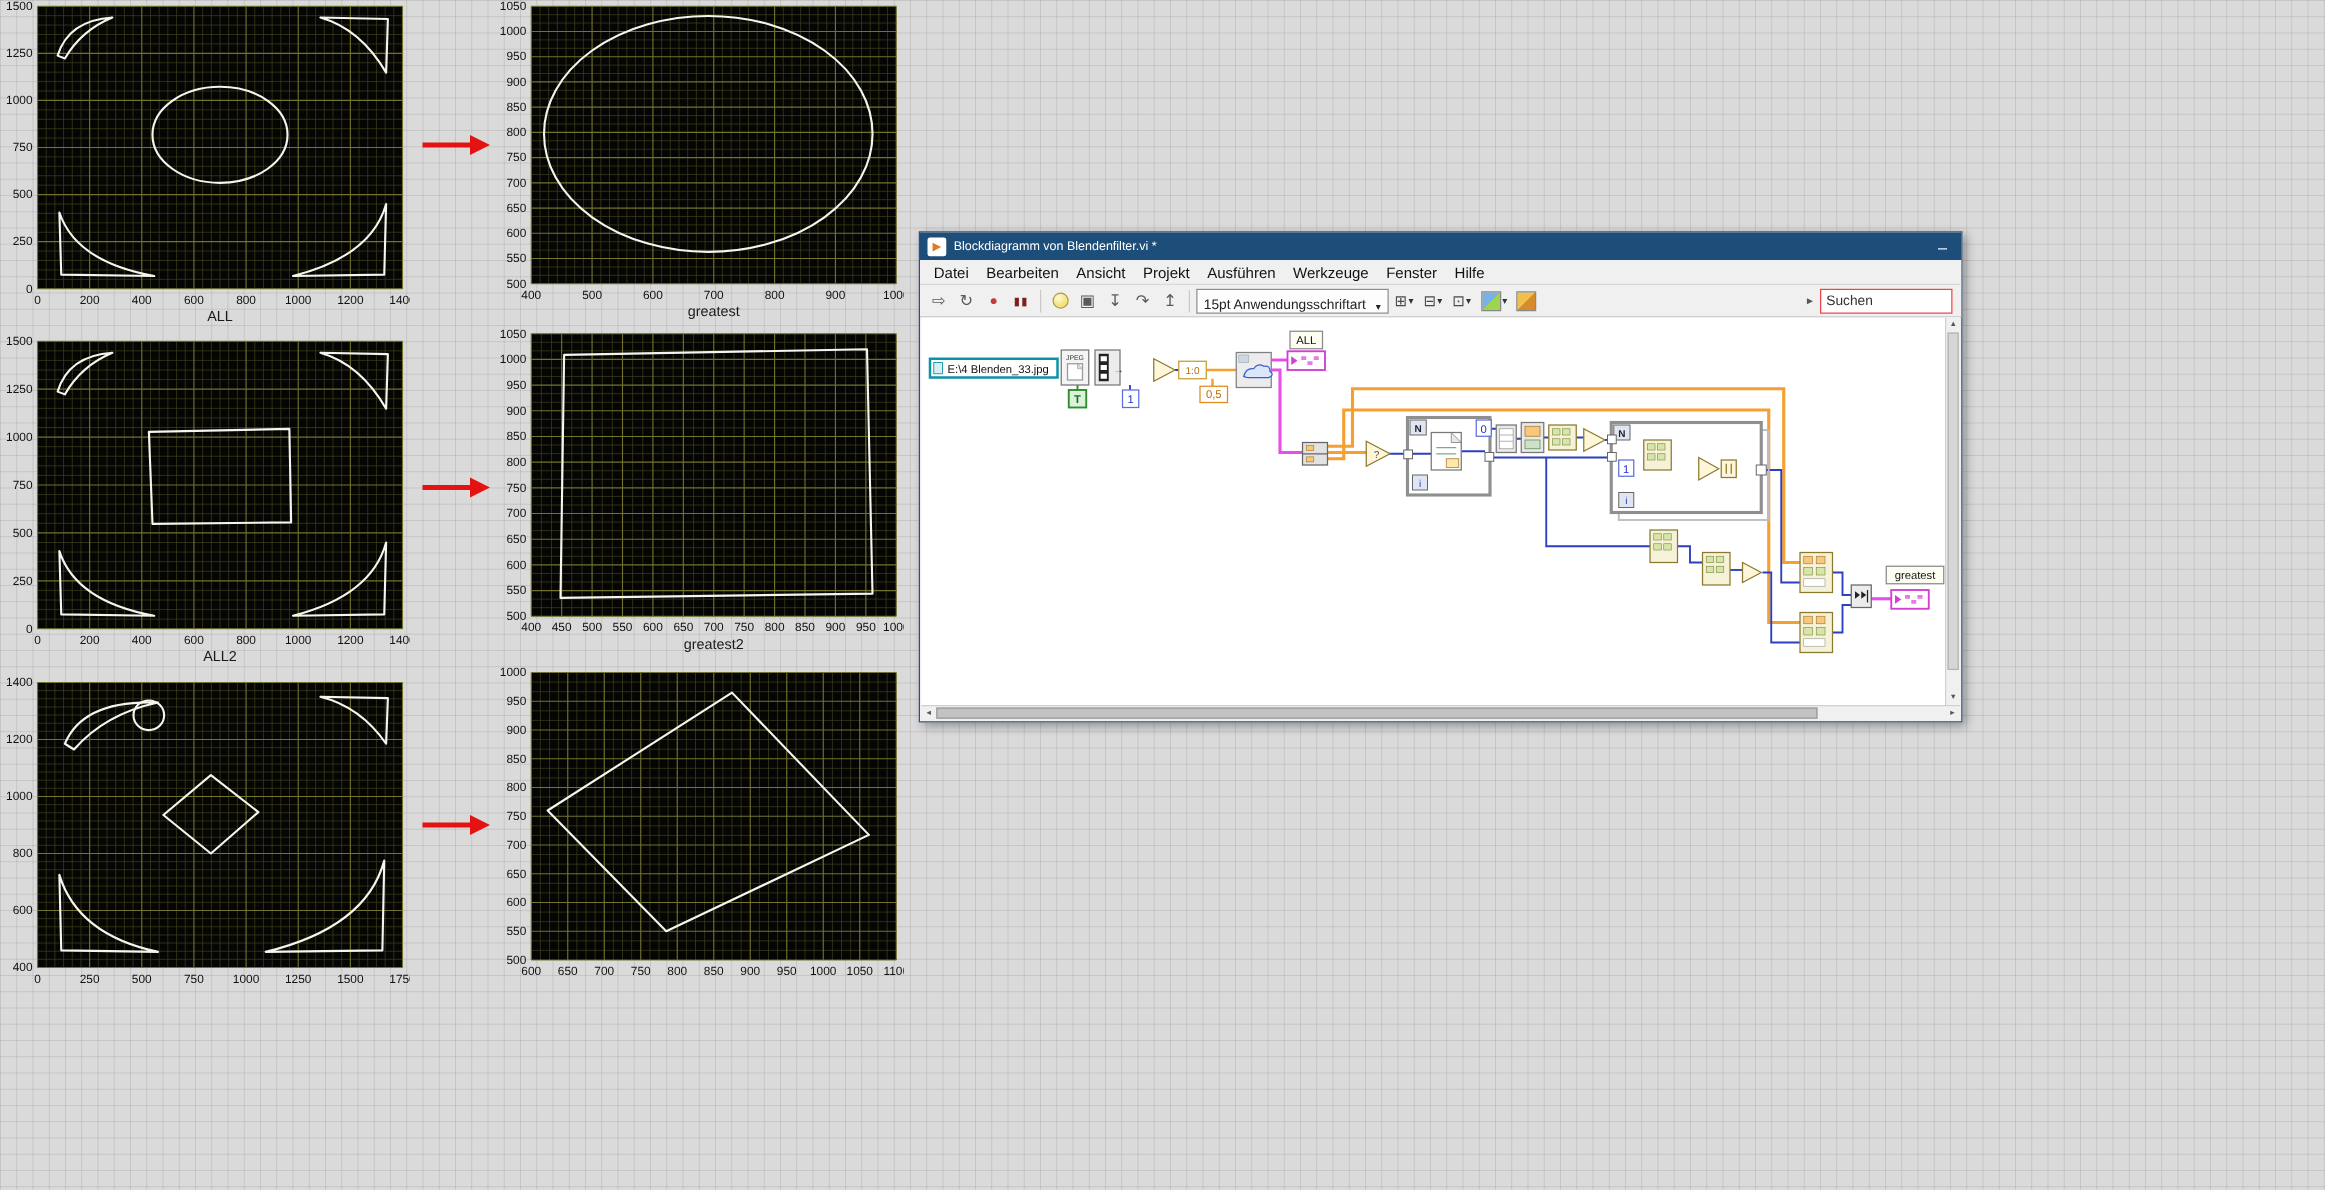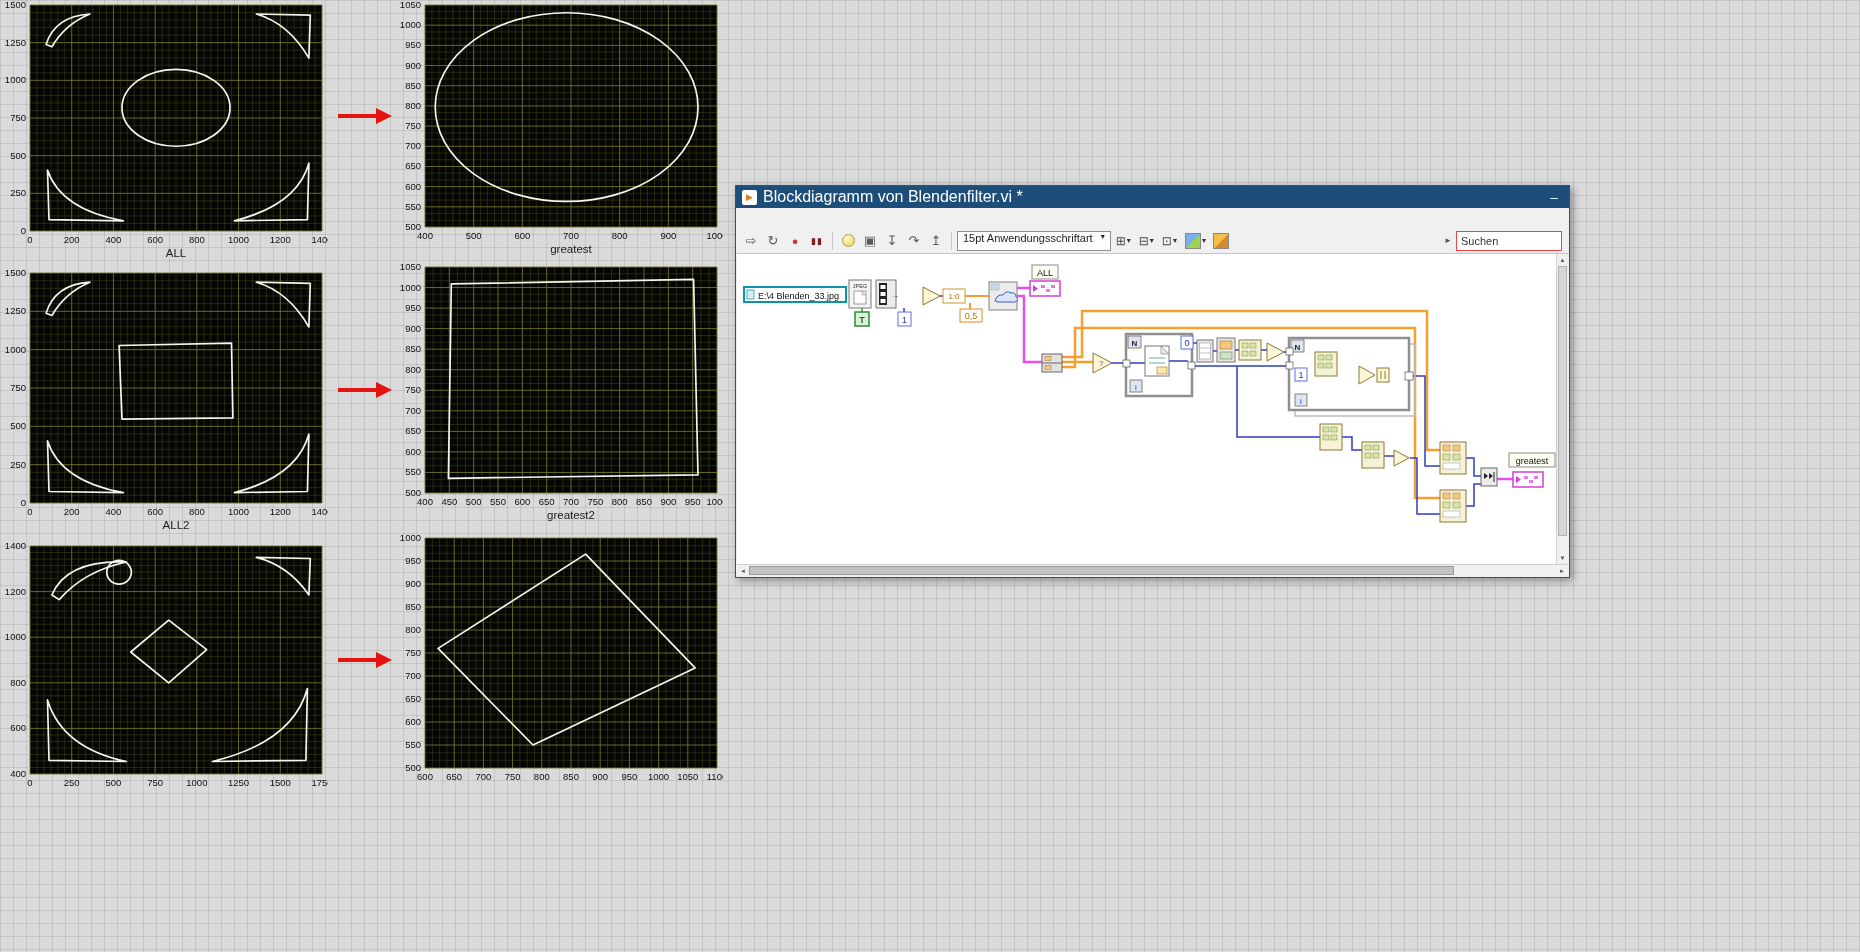"Blockdiagramm von Blendenfilter.vi *" .titlebar .title { font-size: 16px -> 10px }
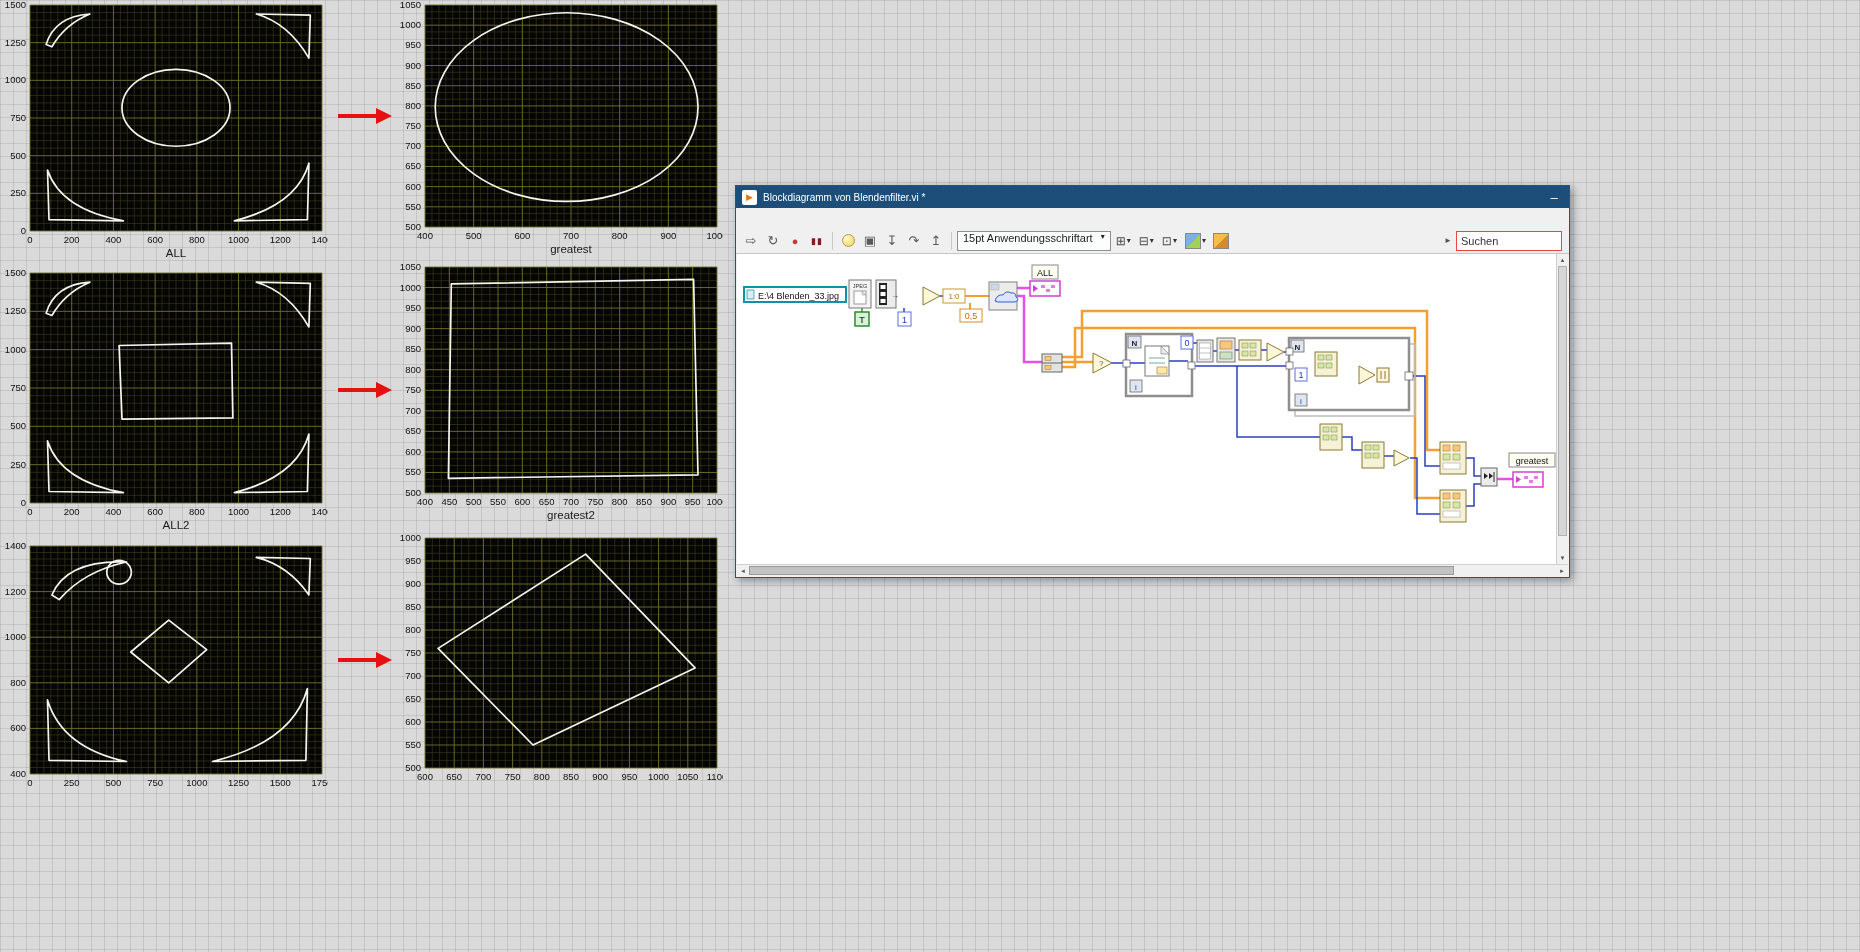"Datei" div.menubar { html: none -> <div> <span>Datei</span> <span>Bearbeiten</span> <span>Ansicht</span> <span>Projekt</span> <span>Ausführen</span> <span>Werkzeuge</span> <span>Fenster</span> <span>Hilfe</span> </div> }
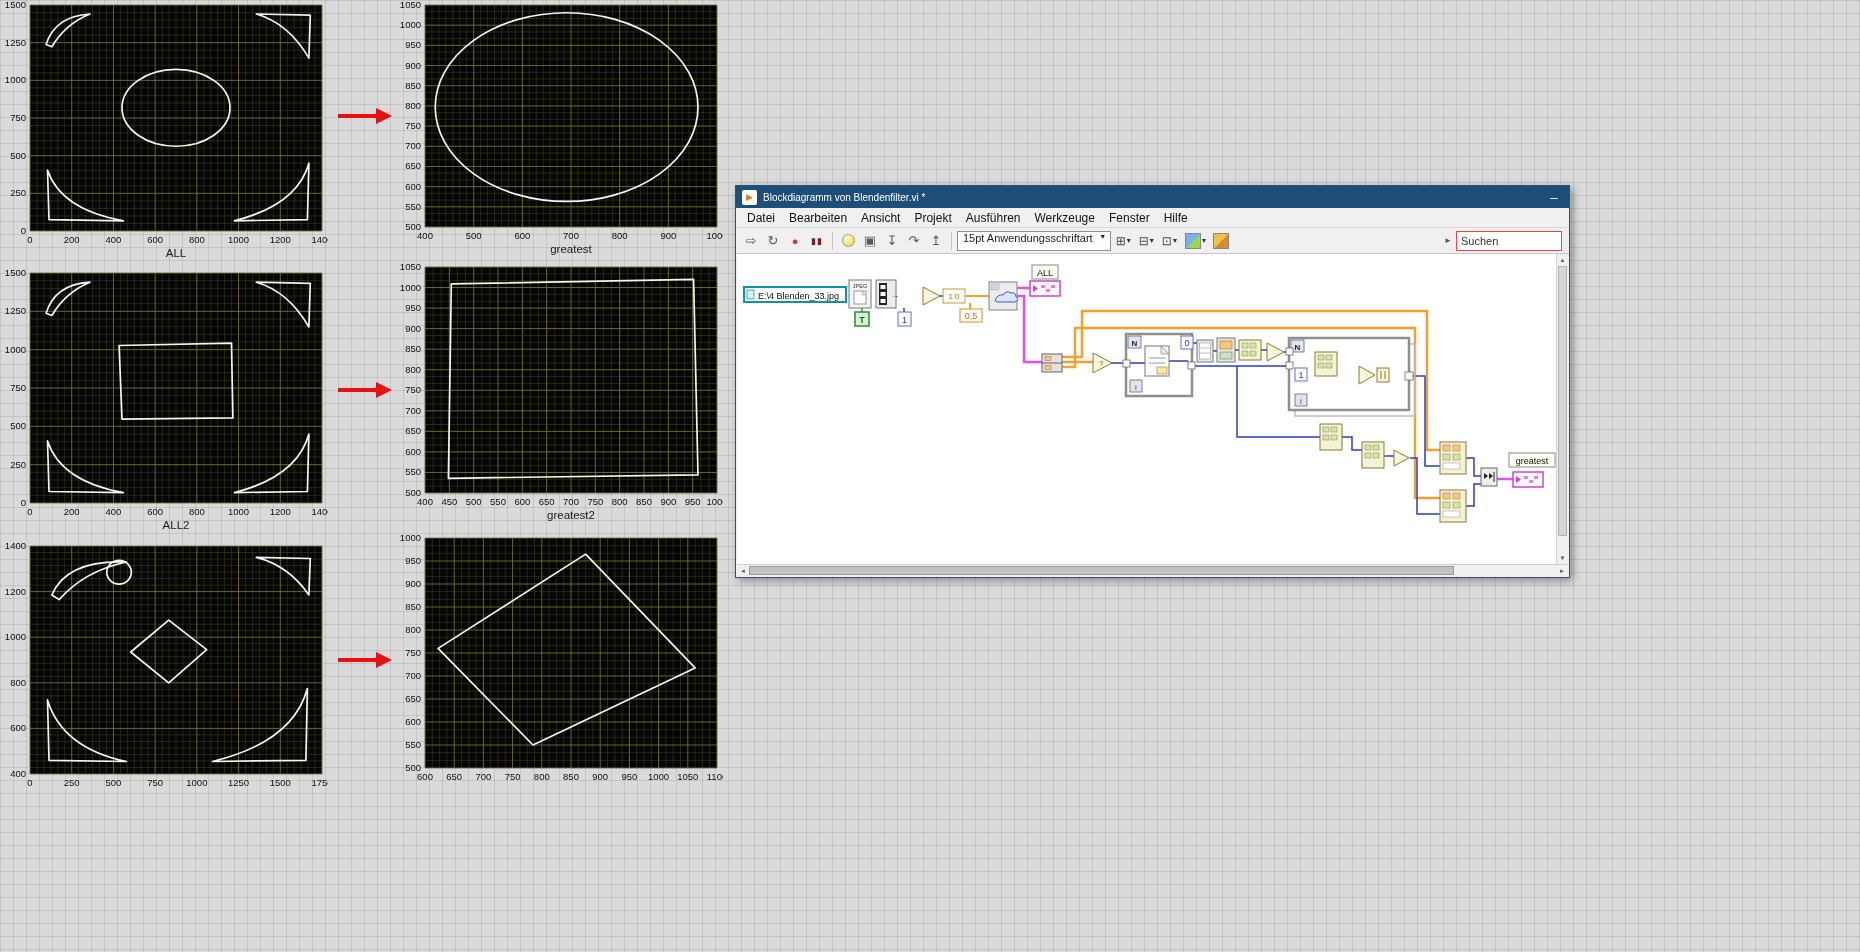"15pt Anwendungsschriftart" .fontbox { align-items: flex-start -> flex-end }
